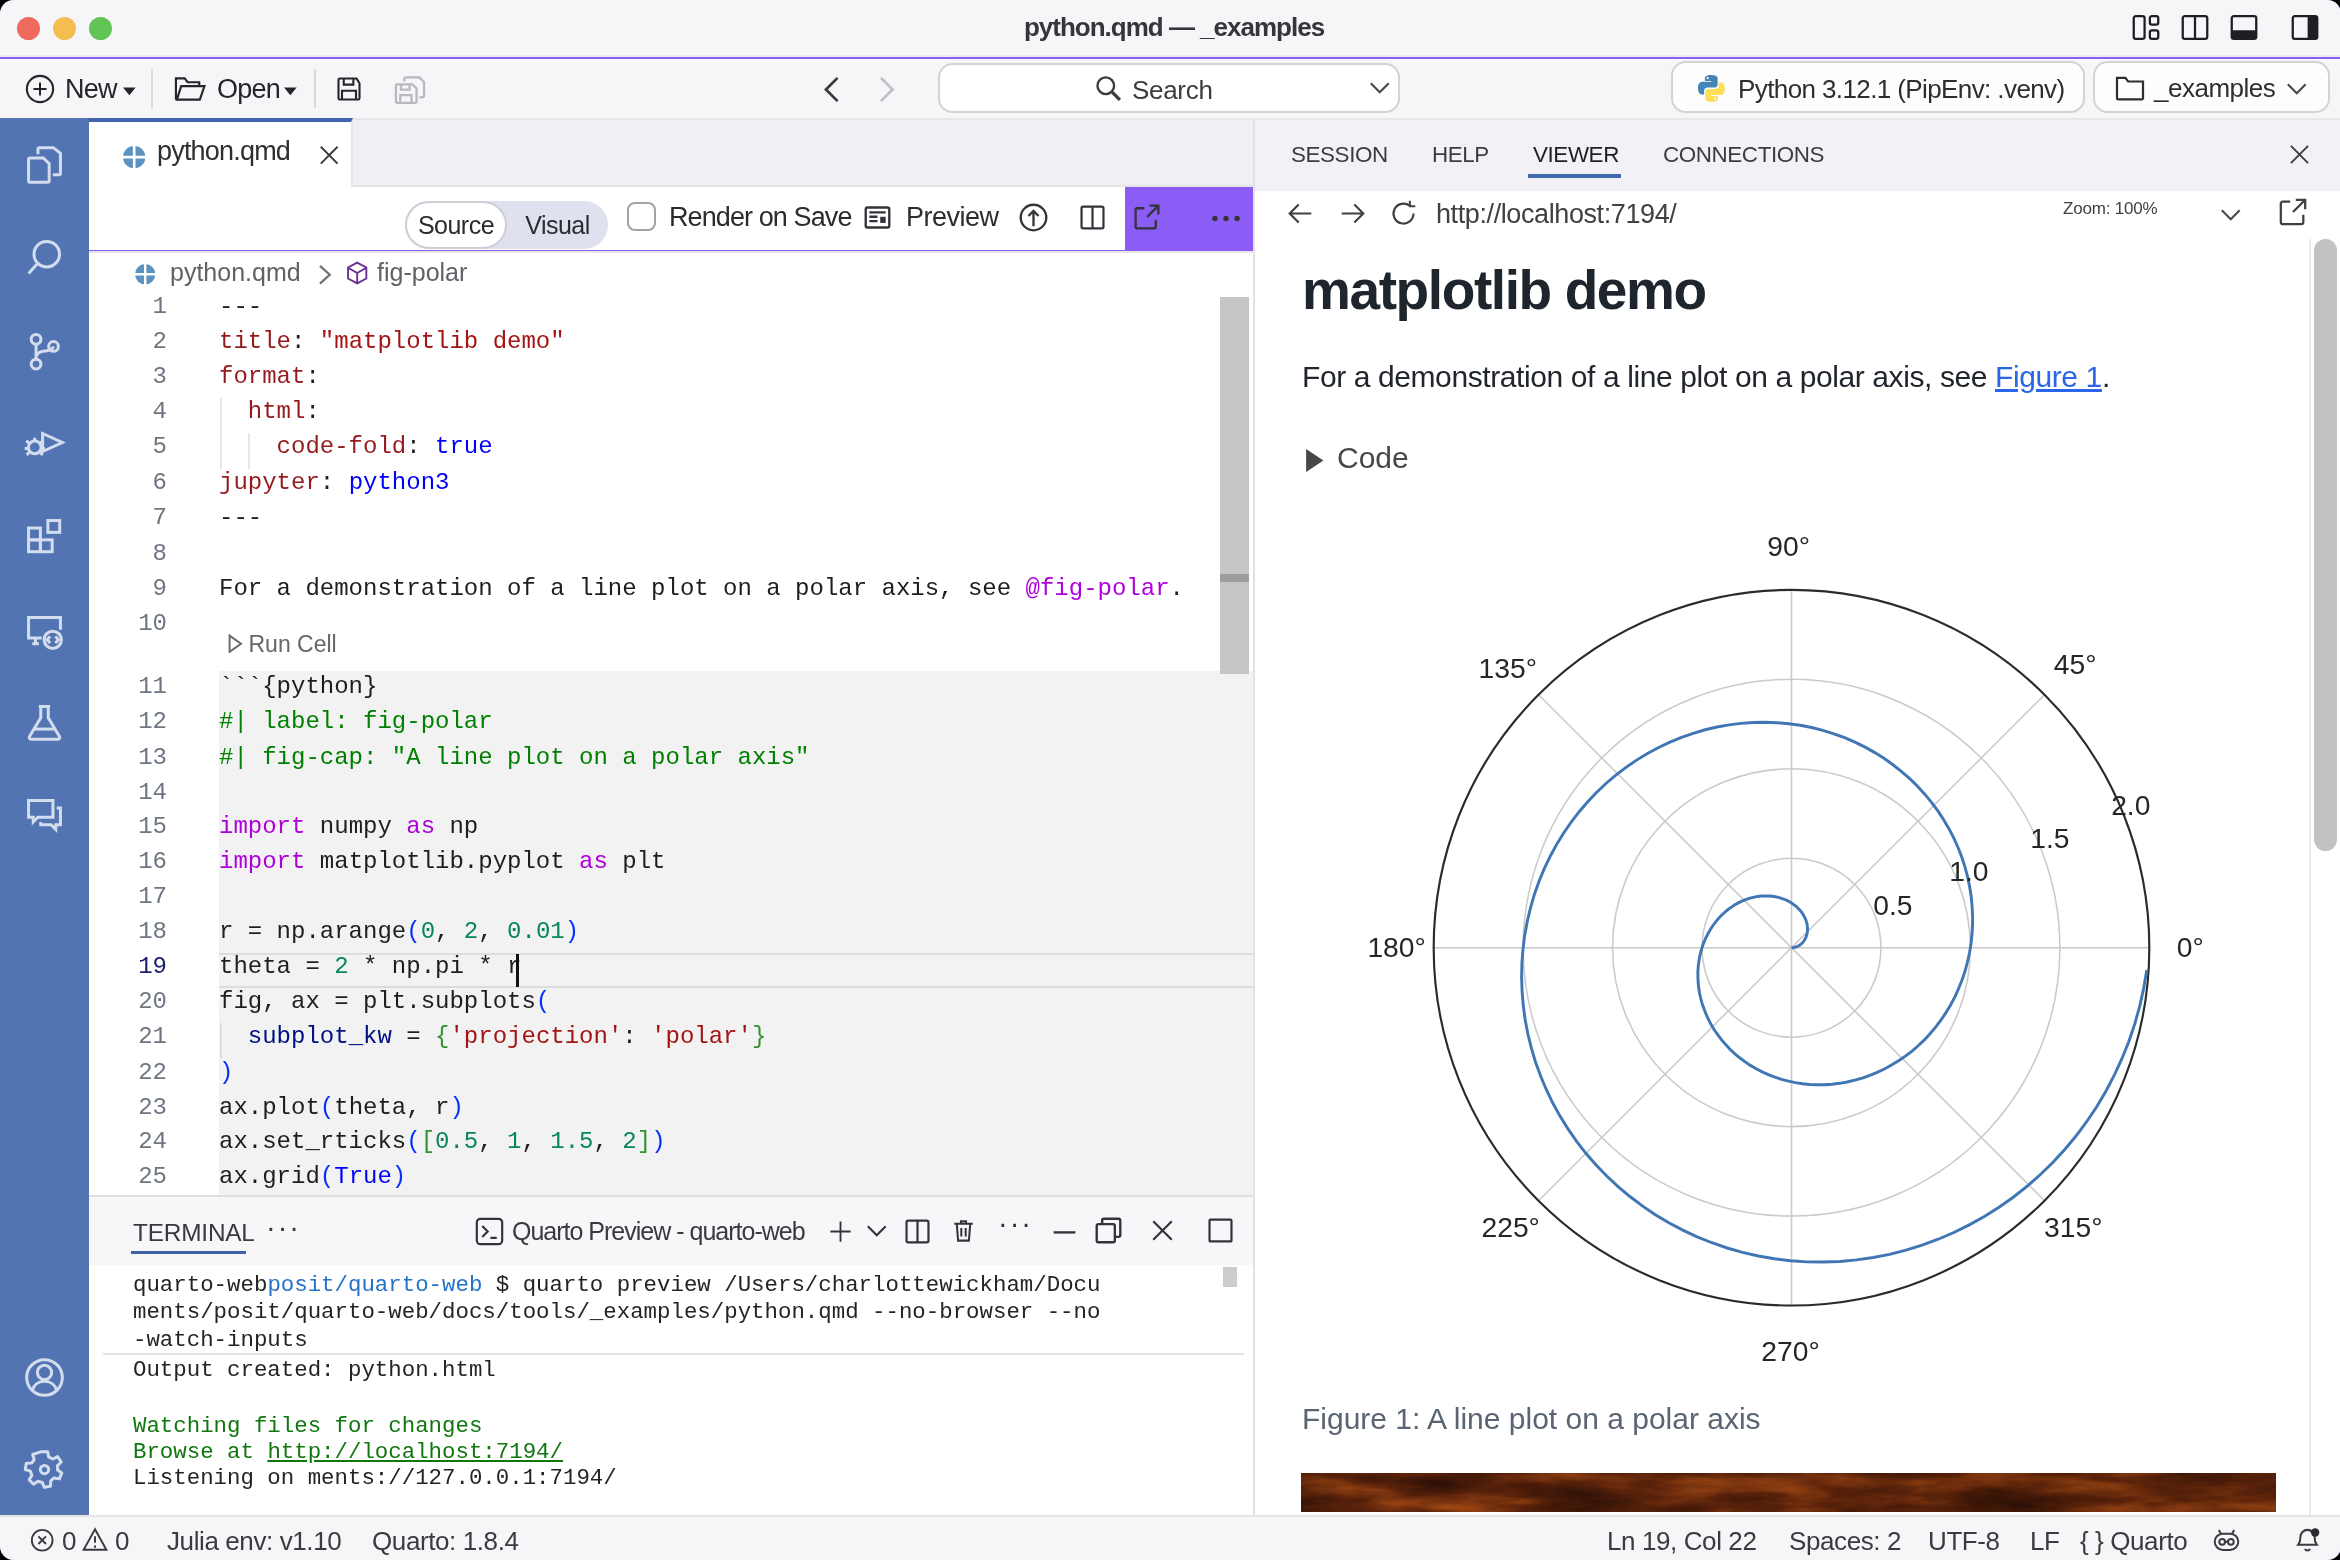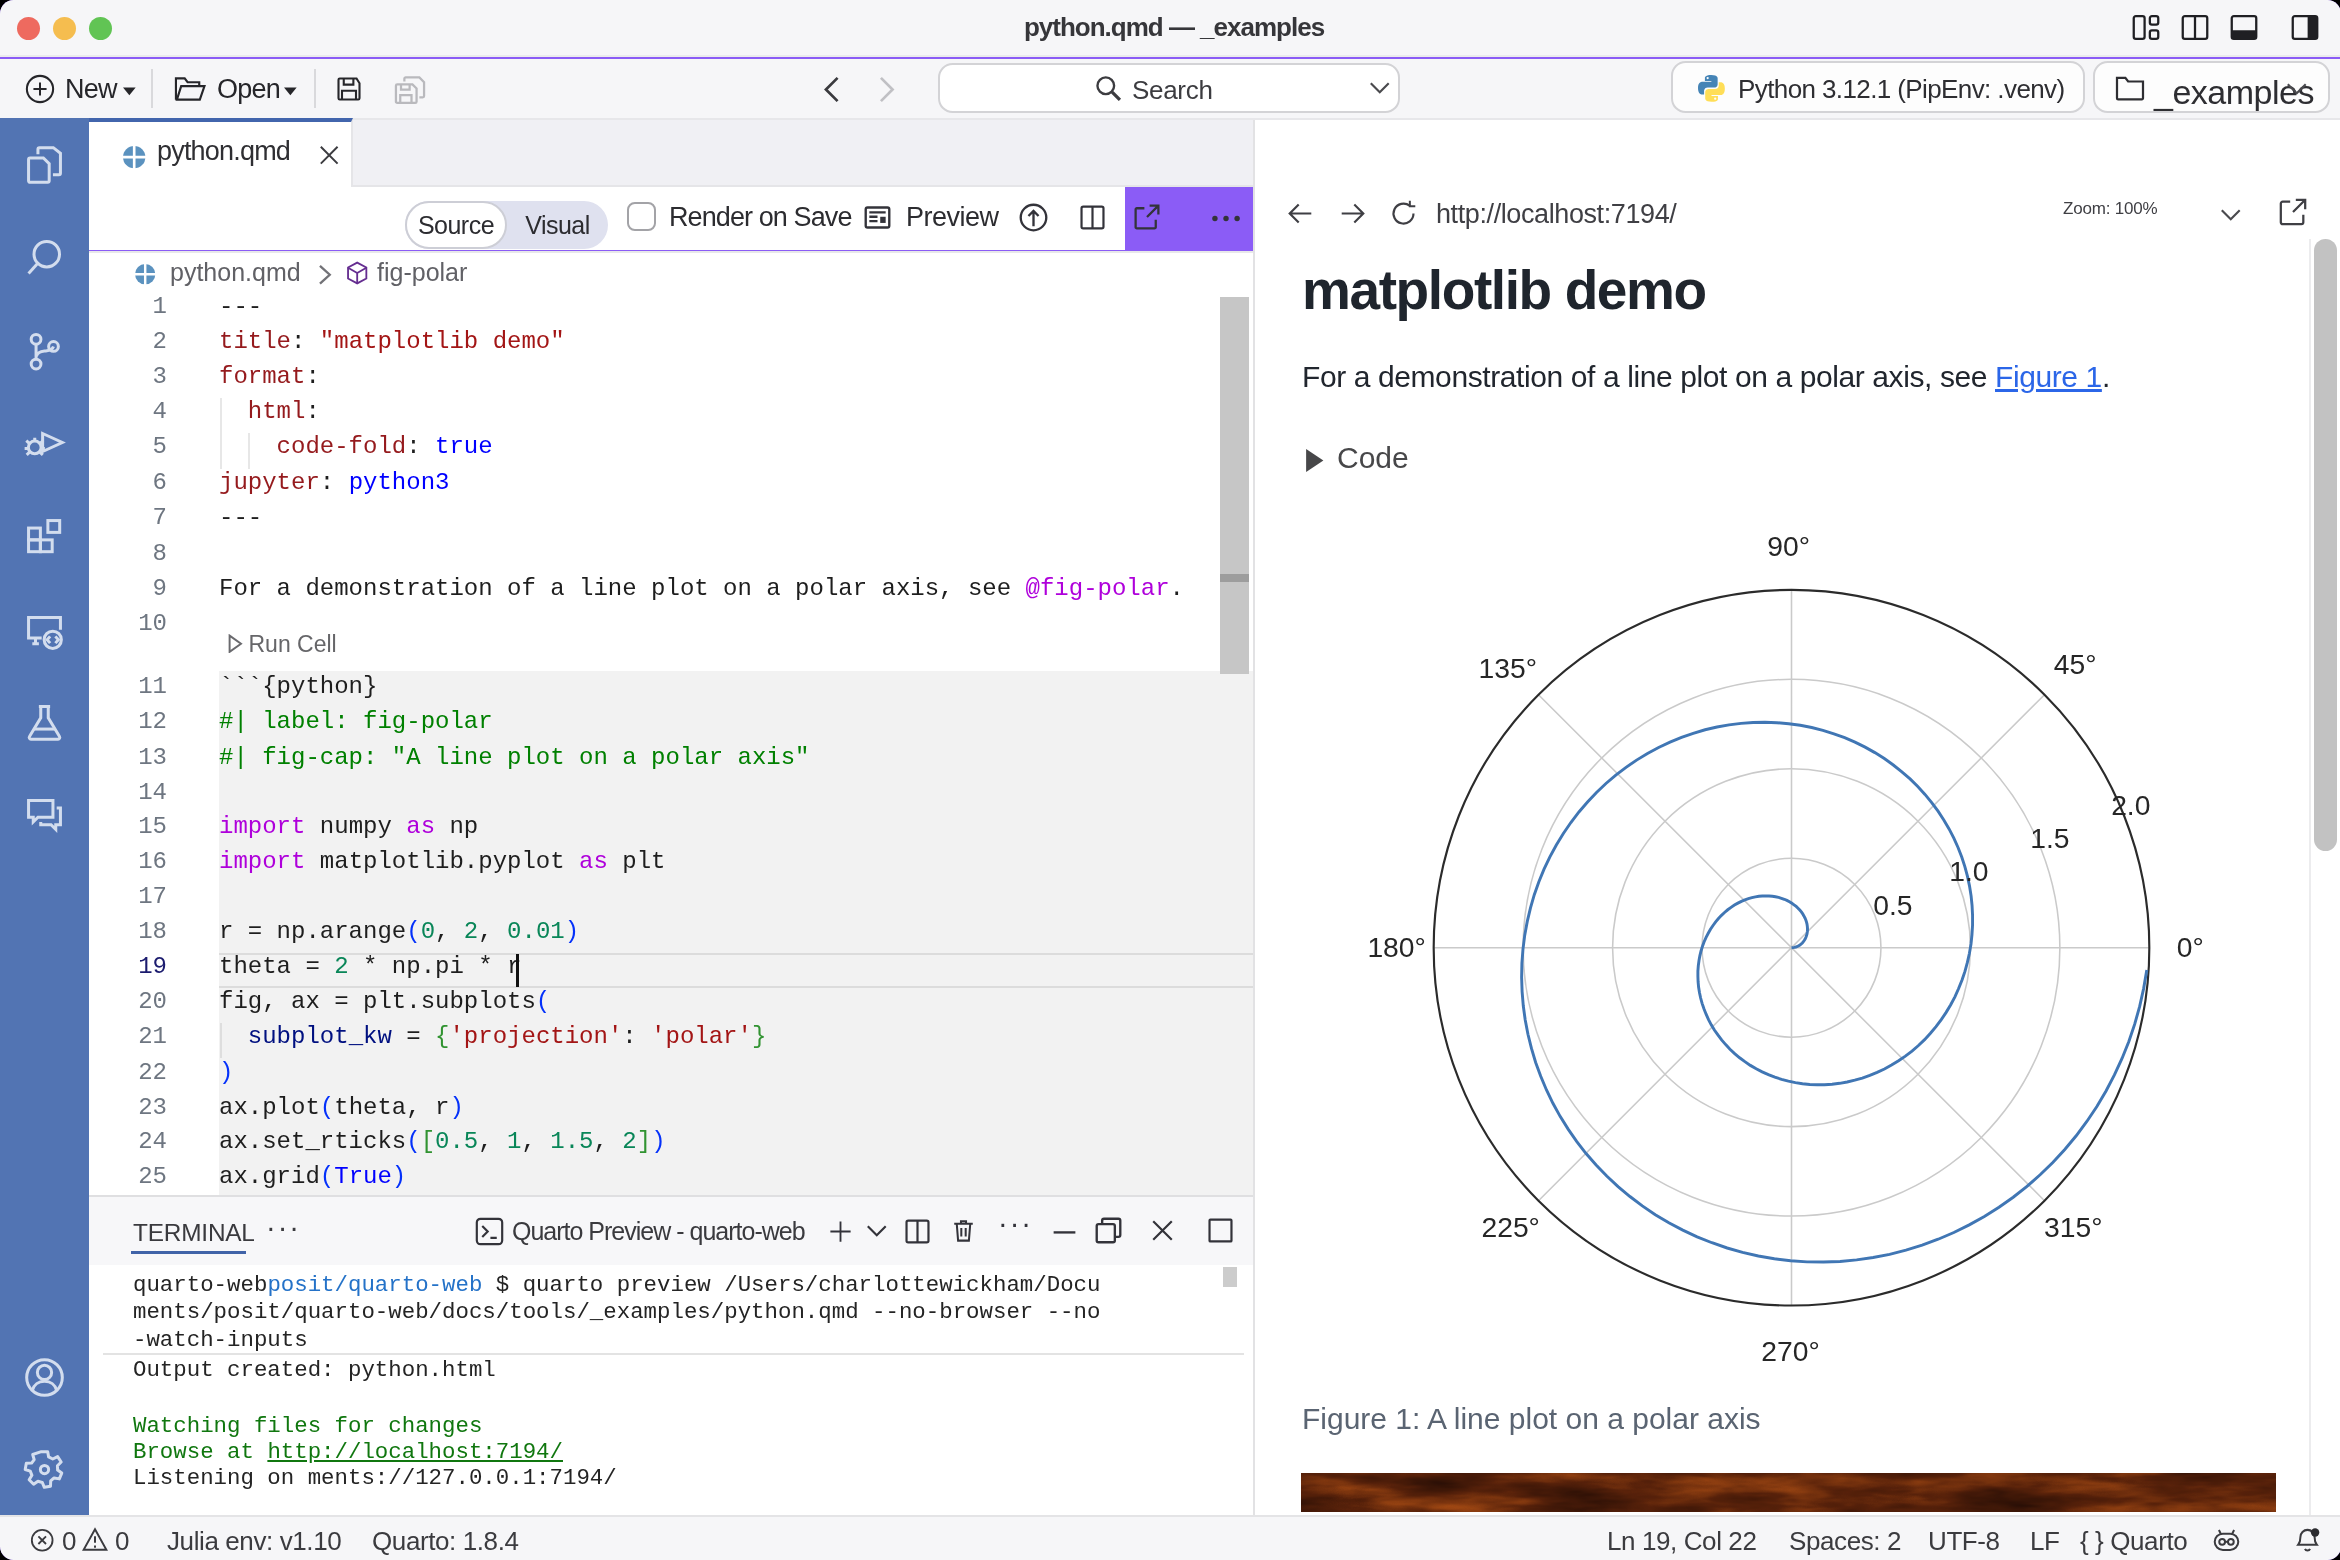"_examples" div.abs { font-size: 34px -> 26px }
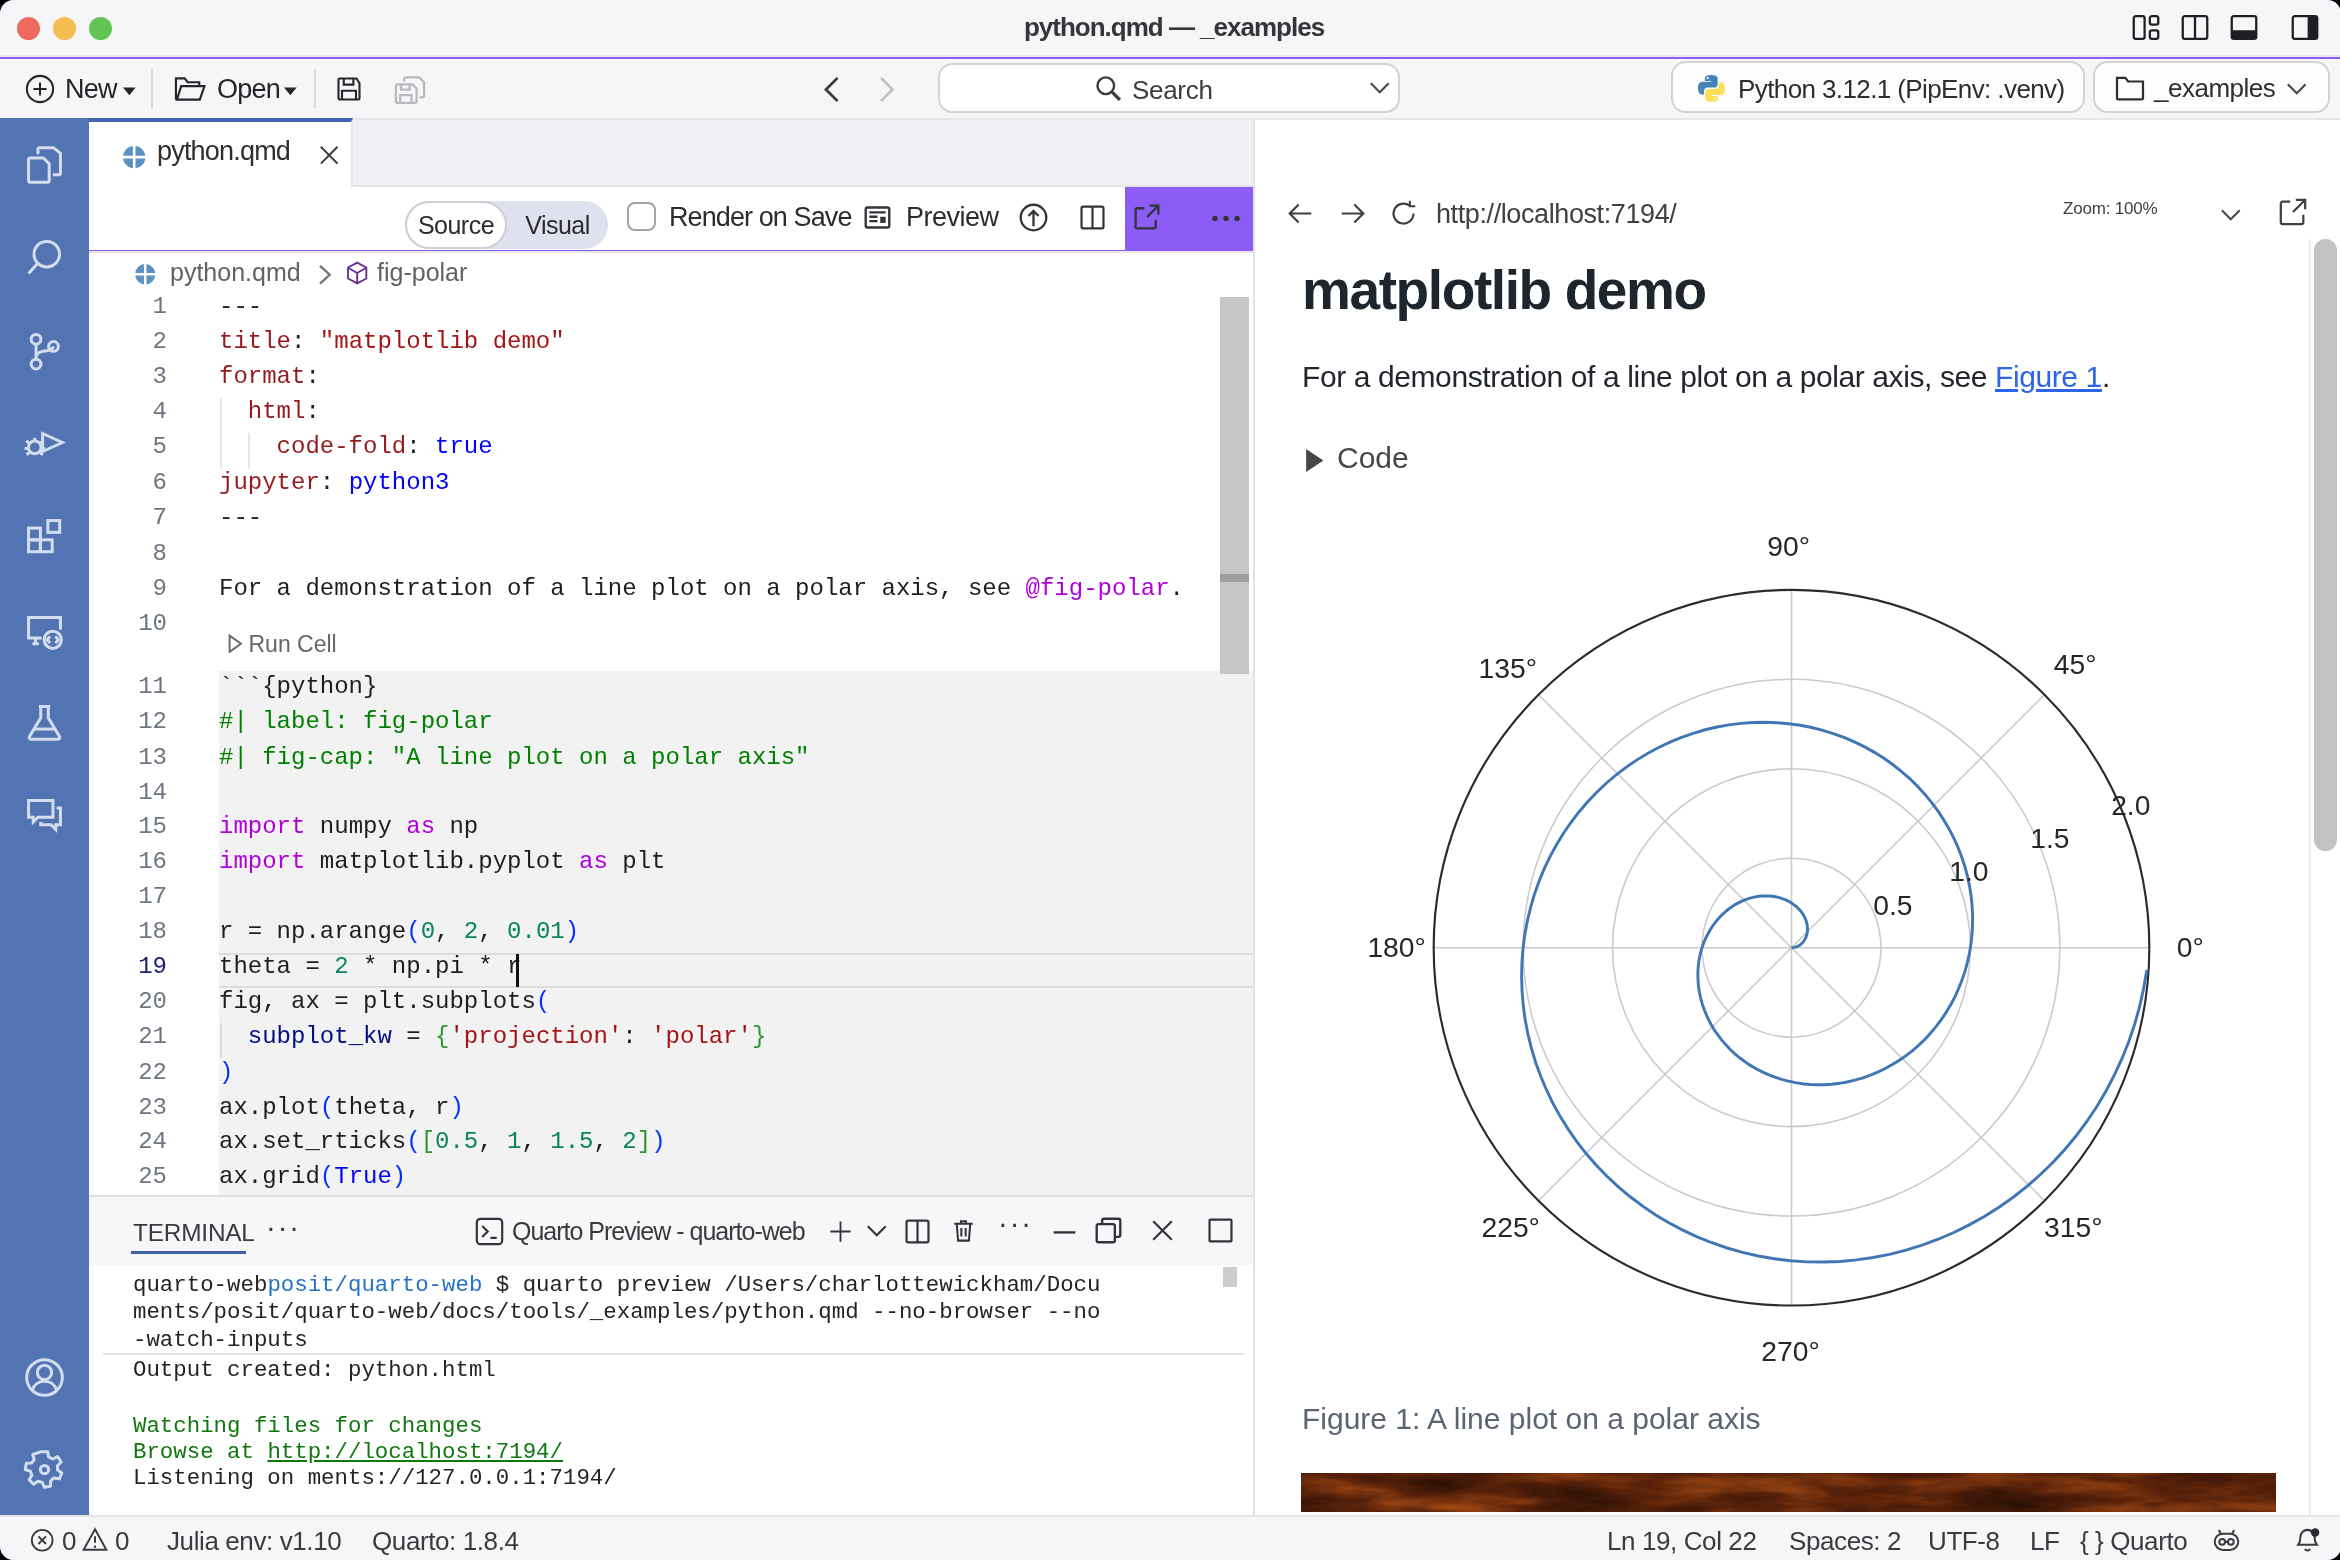"SESSION" div.rtabs { html: none -> <div> <div>SESSION</div> <div>HELP</div> <div>VIEWER</div> <div>CONNECTIONS</div> <div></div> <svg> <path></path> </svg> </div> }
